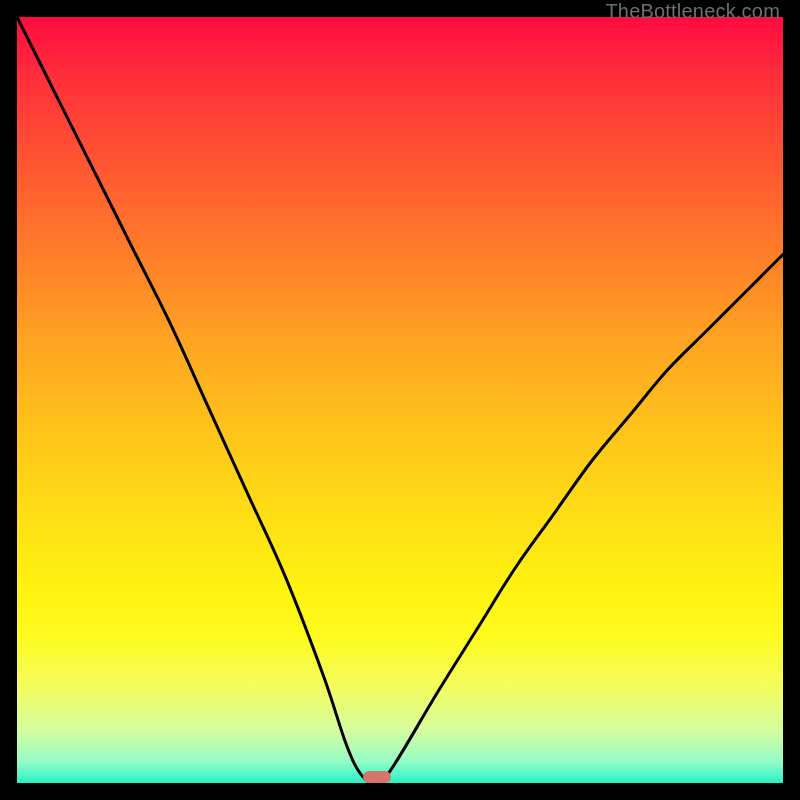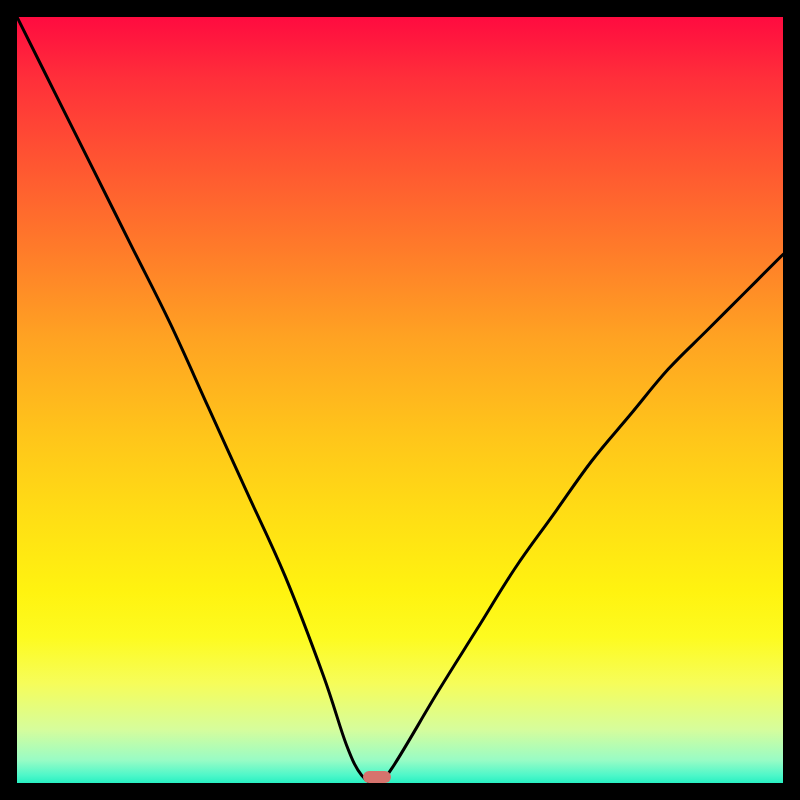"TheBottleneck.com" div.watermark { html: none -> <div>TheBottleneck.com</div> }
